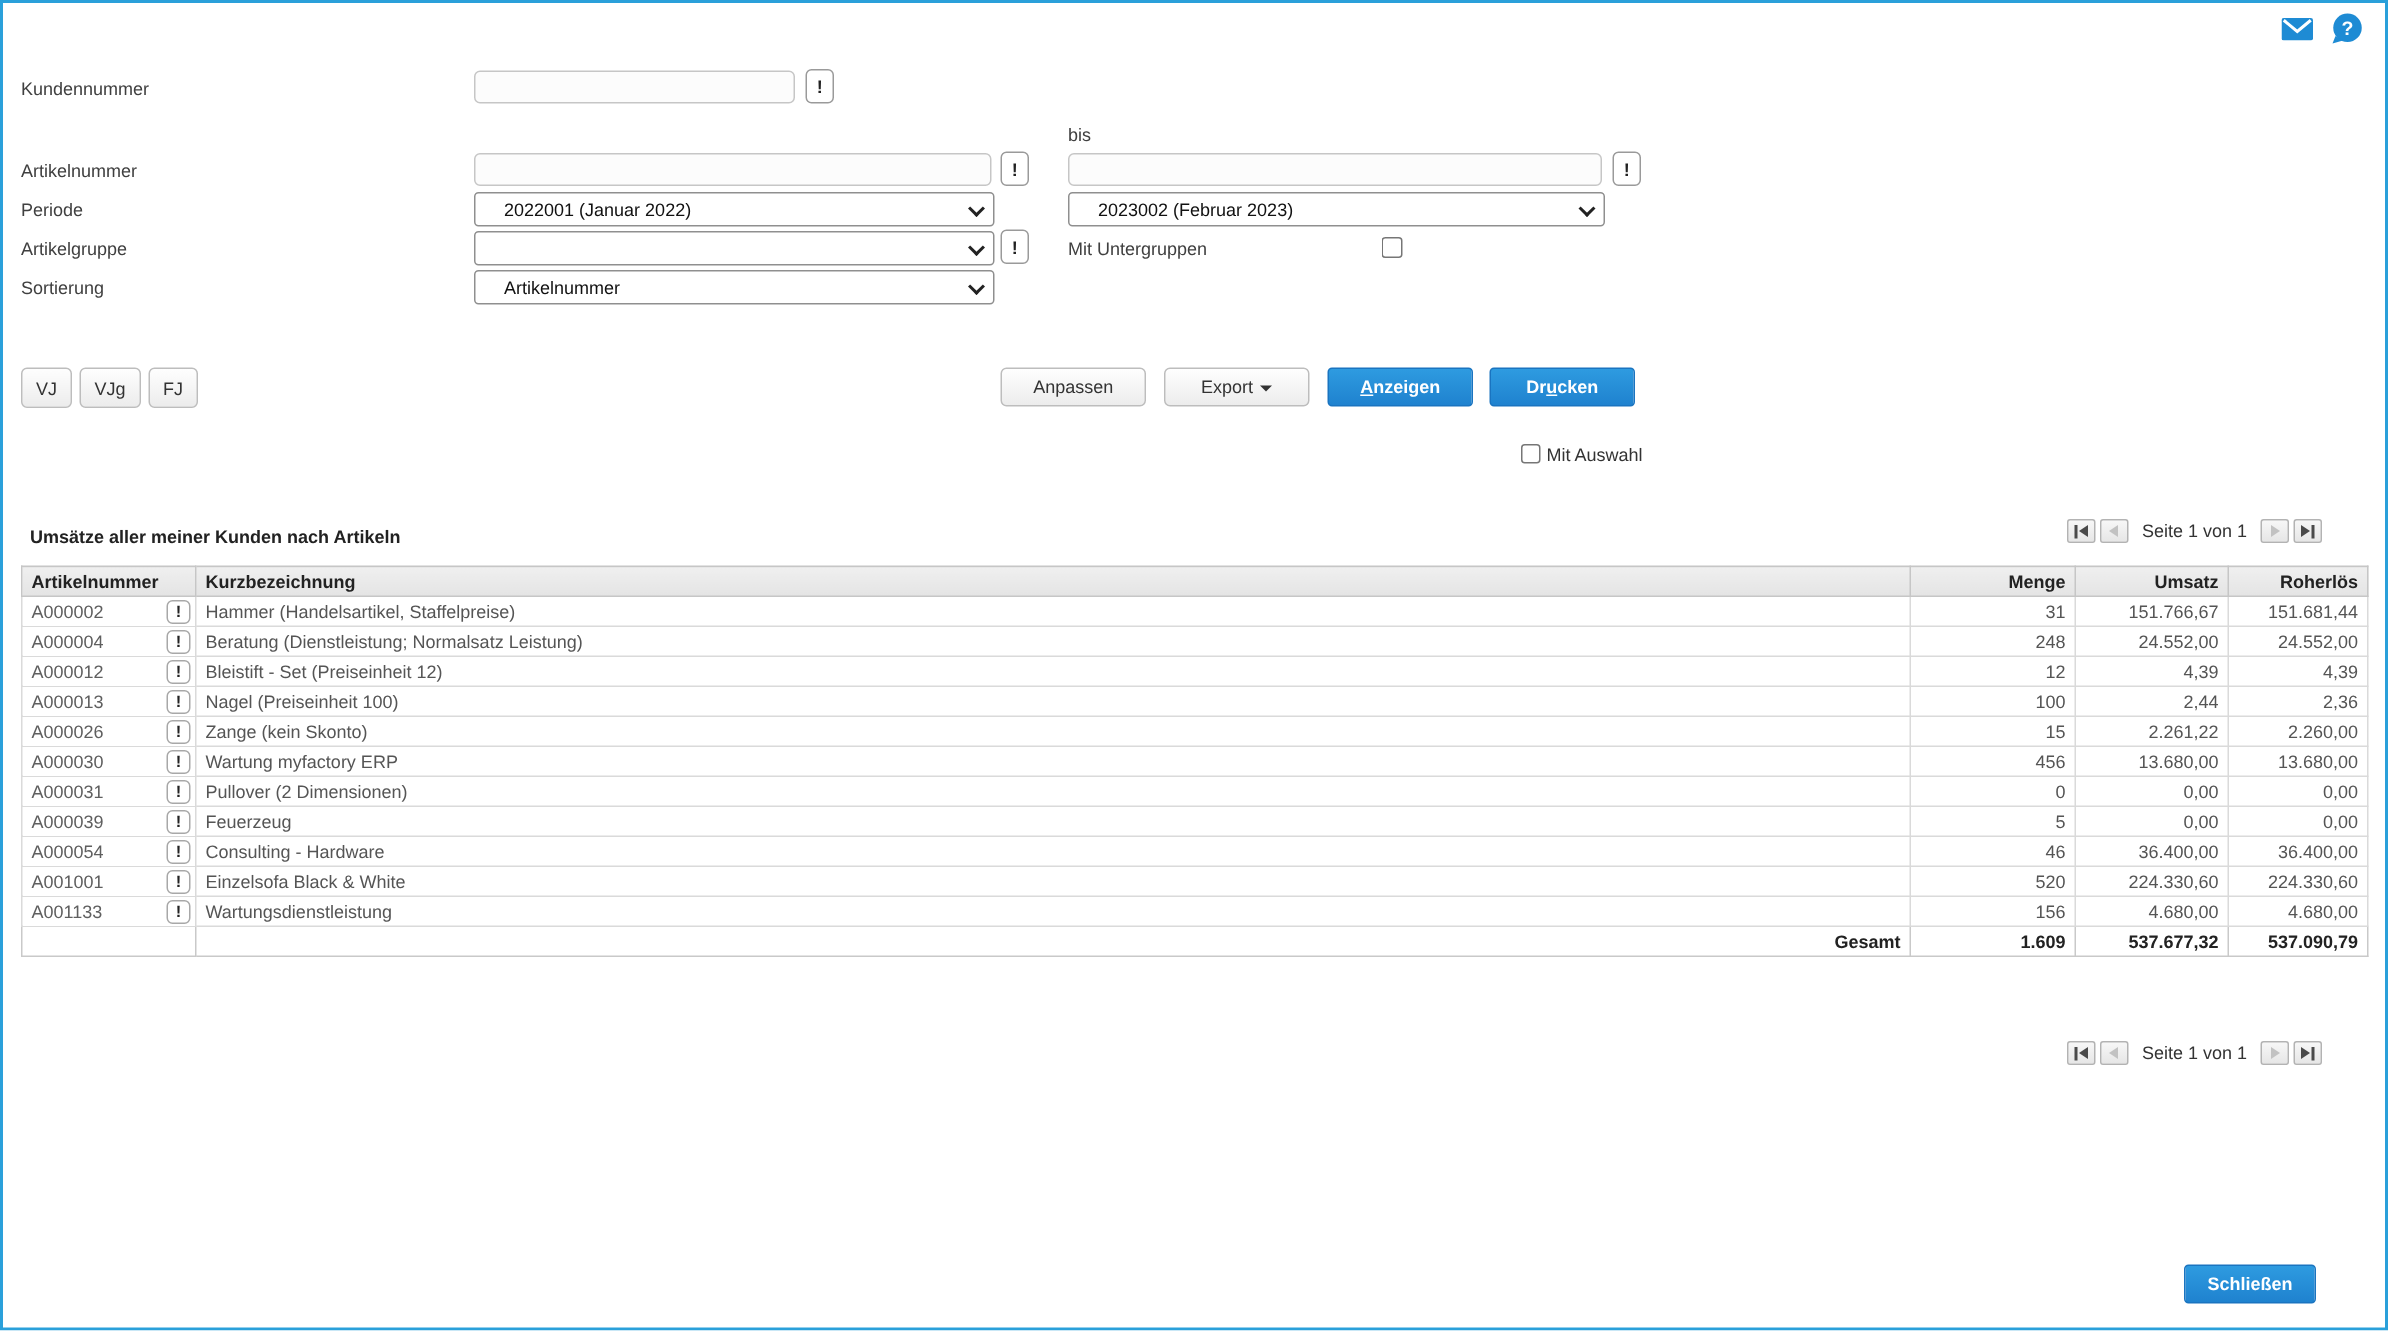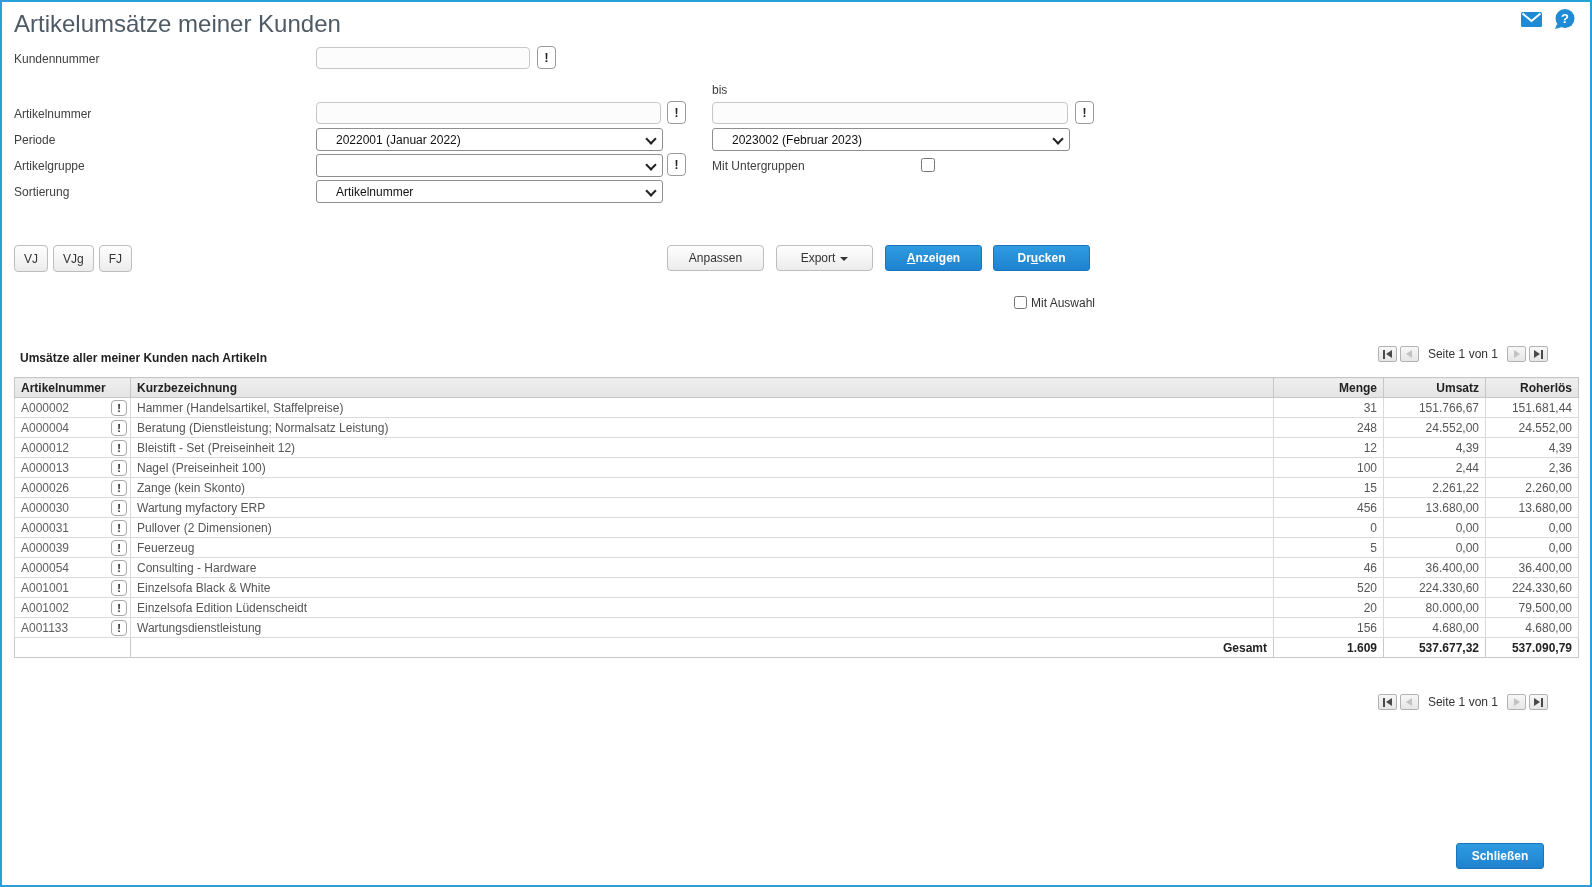"Artikelumsätze meiner Kunden" h1.title { html: <h1>Artikelumsätze meiner Kunden</h1> -> none }
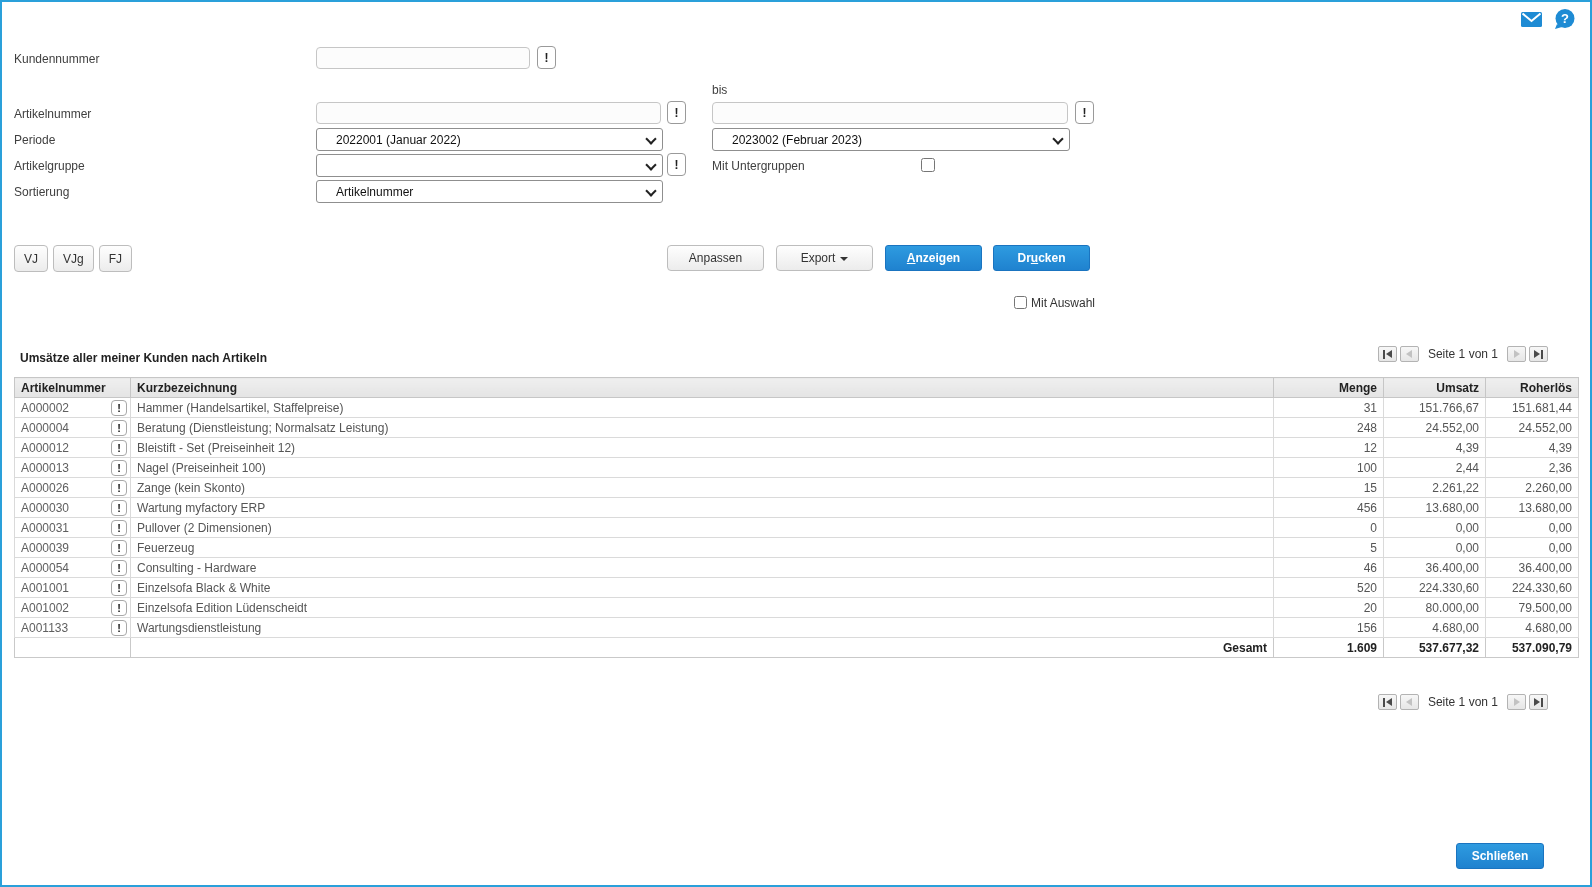"A001002" tr { html: <tr> <td><span>A001002</span><button>!</button></td> <td>Einzelsofa Edition Lüdenscheidt</td> <td>20</td> <td>80.000,00</td> <td>79.500,00</td> </tr> -> none }
